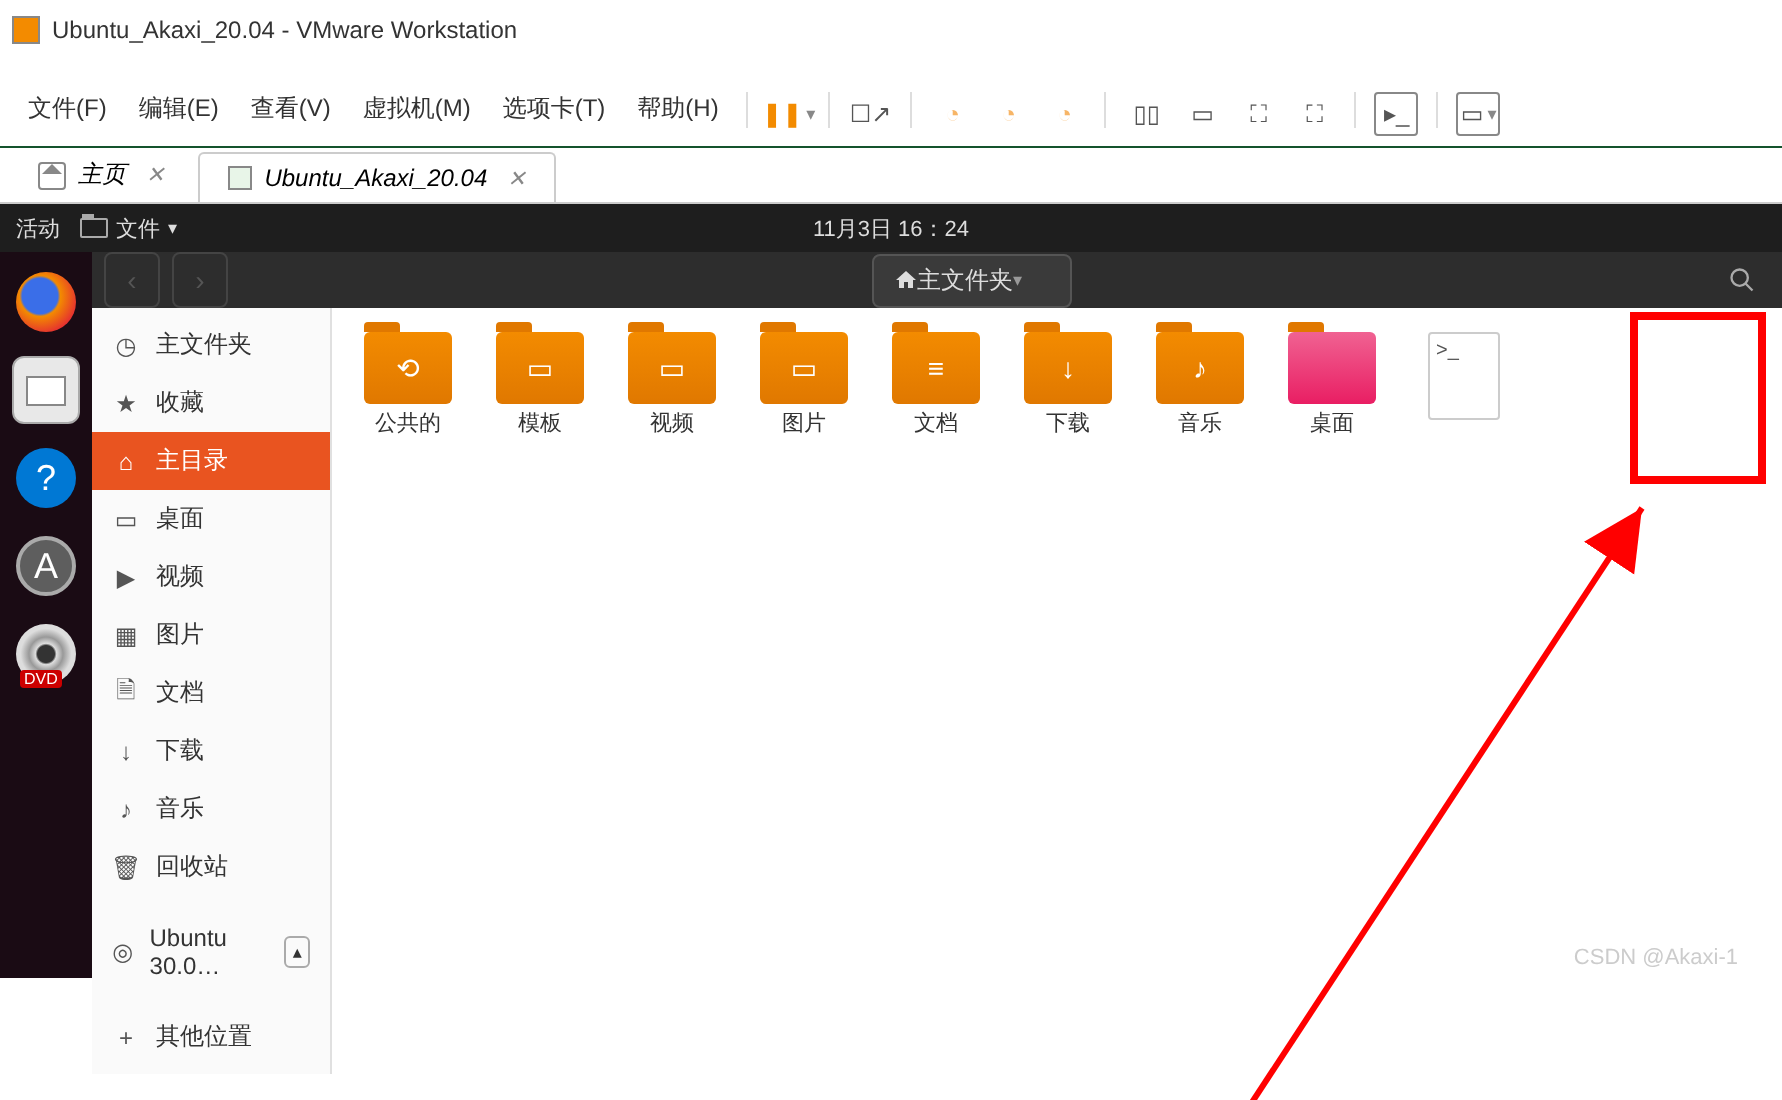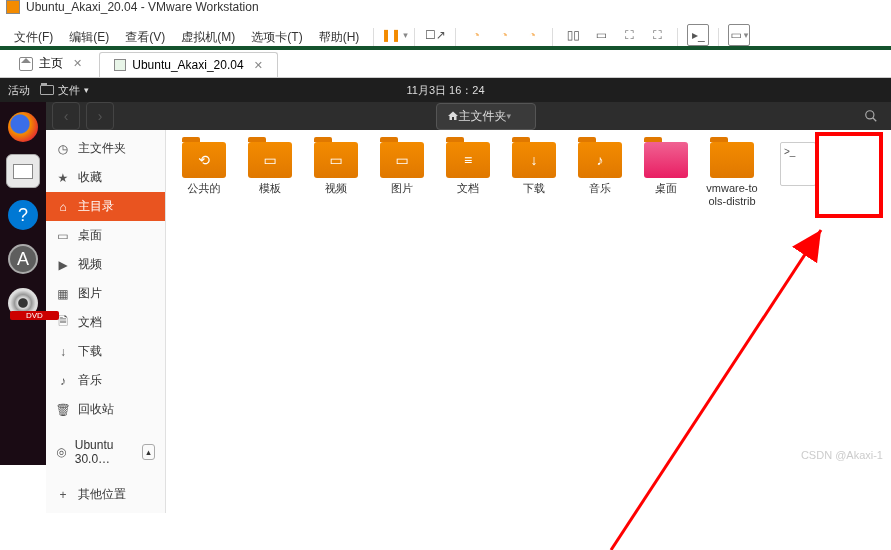"Ubuntu_Akaxi_20.04 - VMware Workstation" .vm-titlebar { align-items: flex-start -> flex-end }
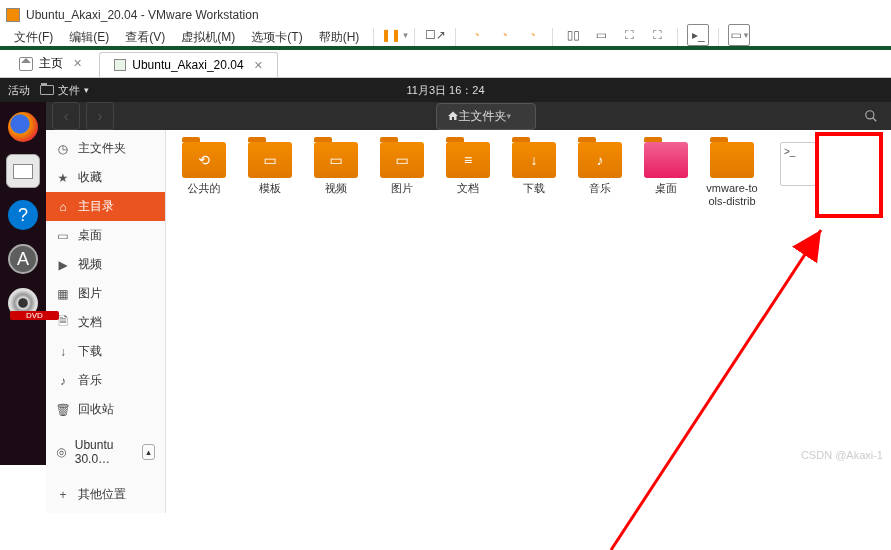"文件(F)" .vm-menu { align-items: flex-end -> flex-start; border-bottom: 4px solid #14532d -> 1px solid #14532d; margin-top: none -> 24px }
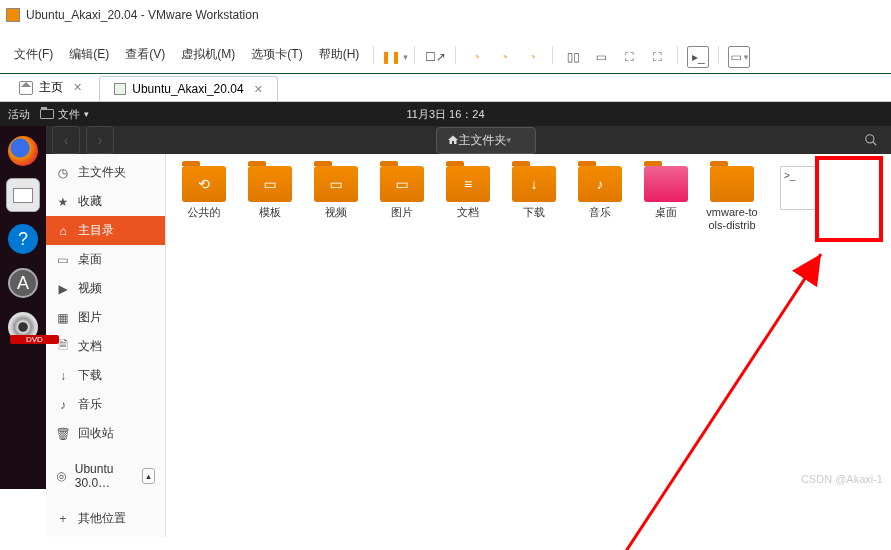"主页" .vm-tabs { font-style: none -> italic }
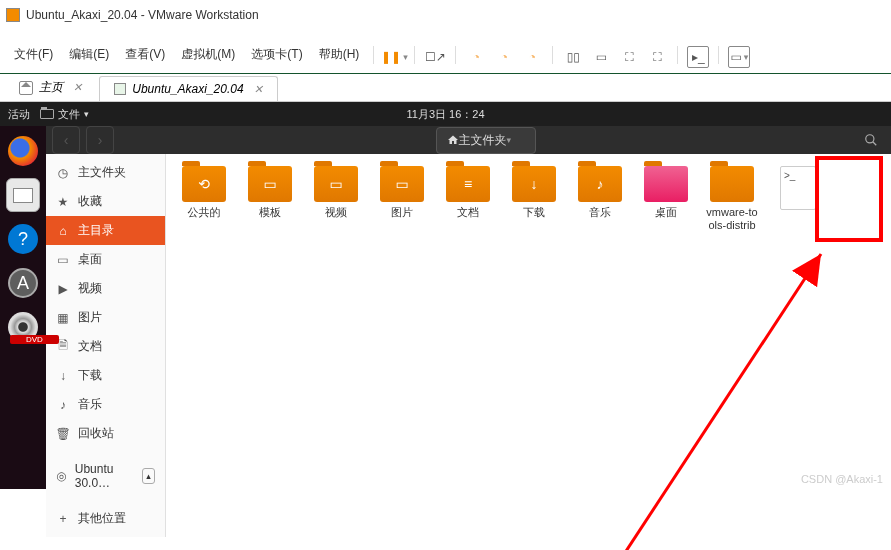"vmware-tools-distrib" div.folder-item { html: <div> <div></div> <div>vmware-tools-distrib</div> </div> -> none }
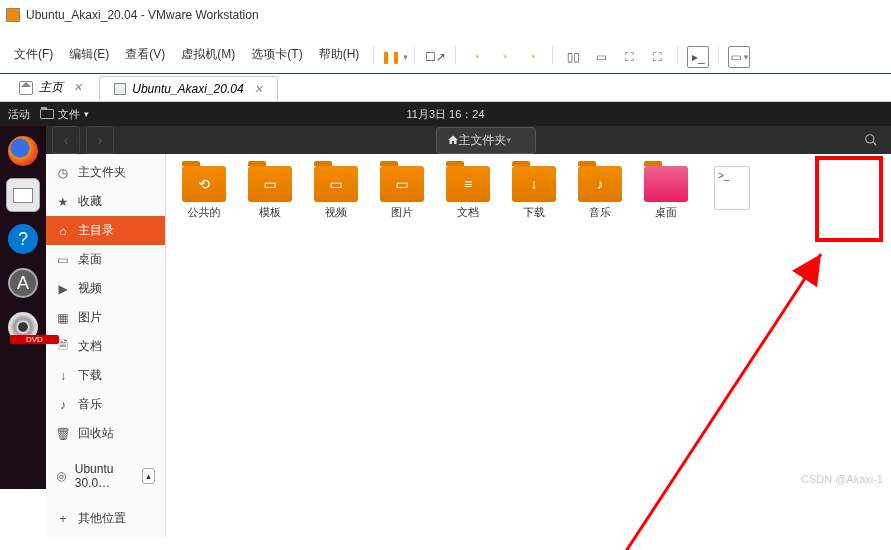"DVD" .dvd-ico span { padding: 0 16px -> 0 2px }
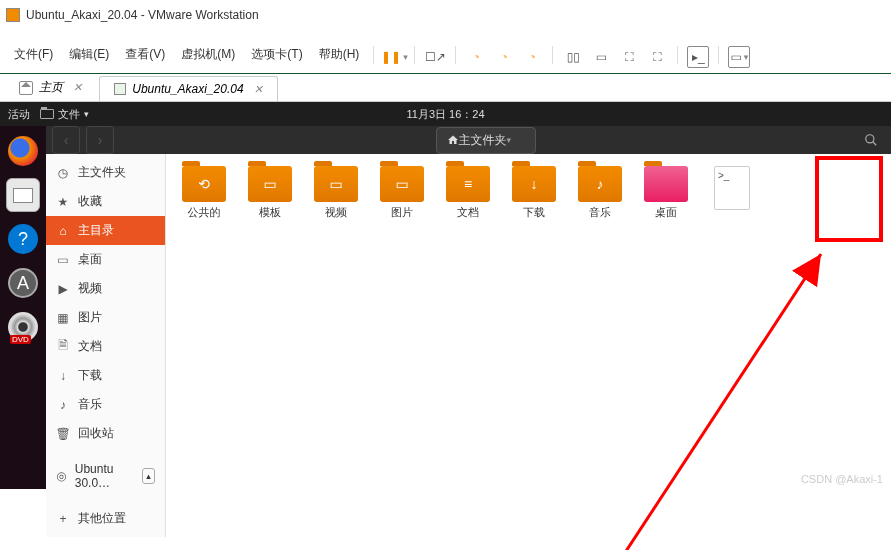"CSDN @Akaxi-1" .watermark { right: 8px -> 22px }
